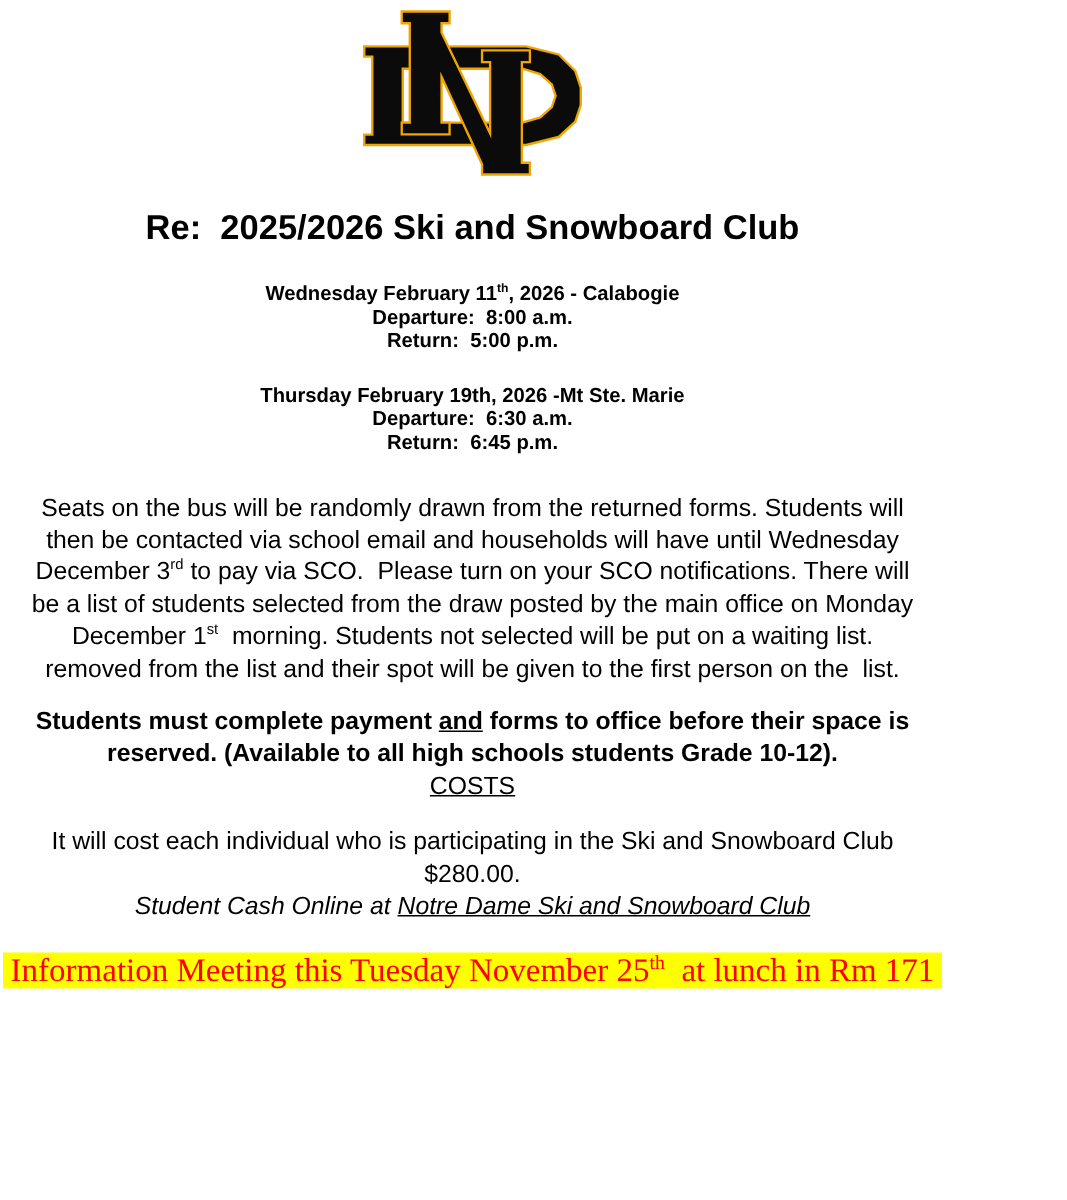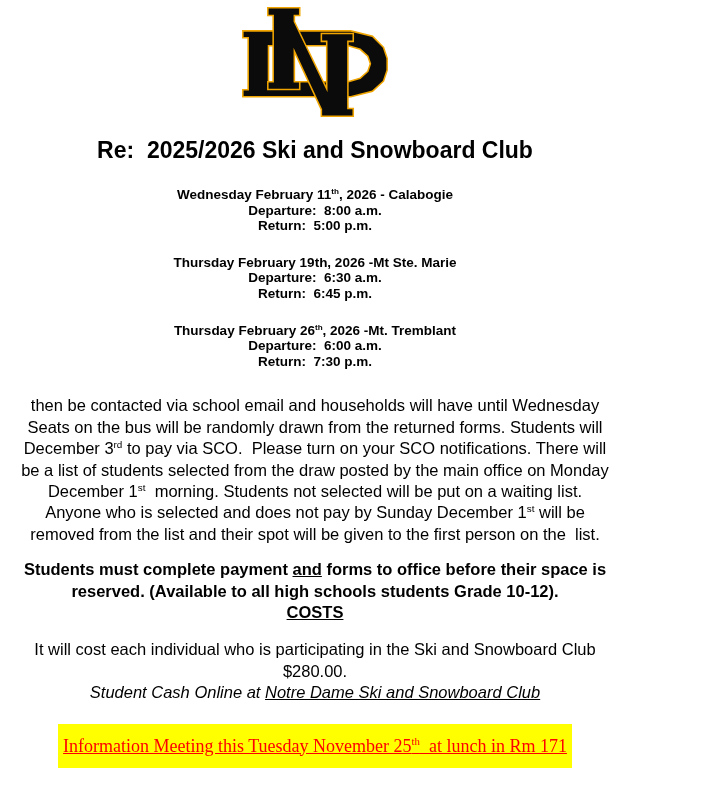"Thursday February 26th, 2026 -Mt." div.trip { html: <div> <div><span>Thursday February 26</span><sup>th</sup><span>, 2026 -Mt. Tremblant</span></div> <div><span>Departure: 6:00 a.m.</span></div> <div><span>Return: 7:30 p.m.</span></div> </div> -> none }
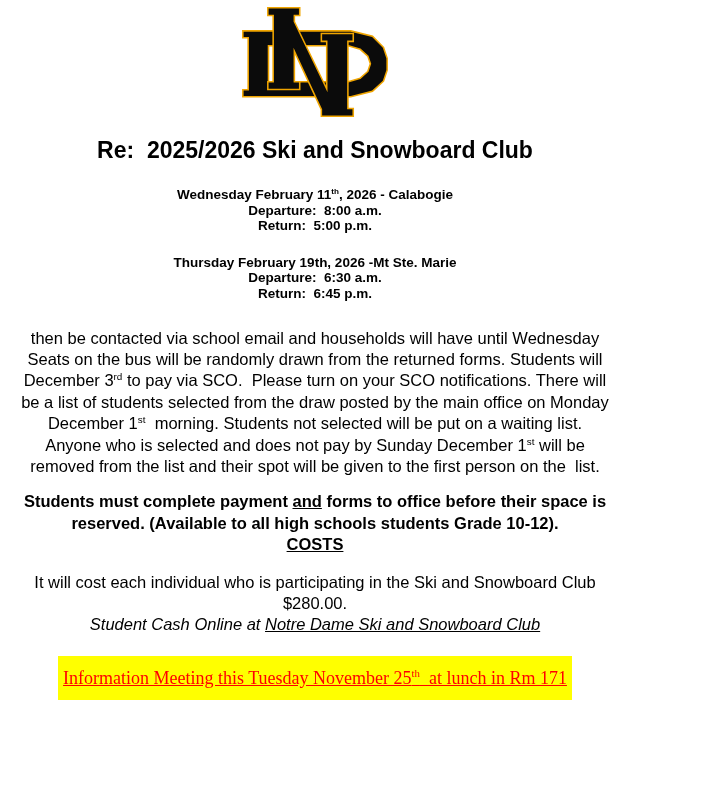"then be contacted via school" div.line { order: before "Seats on the bus will" -> after "Seats on the bus will" }
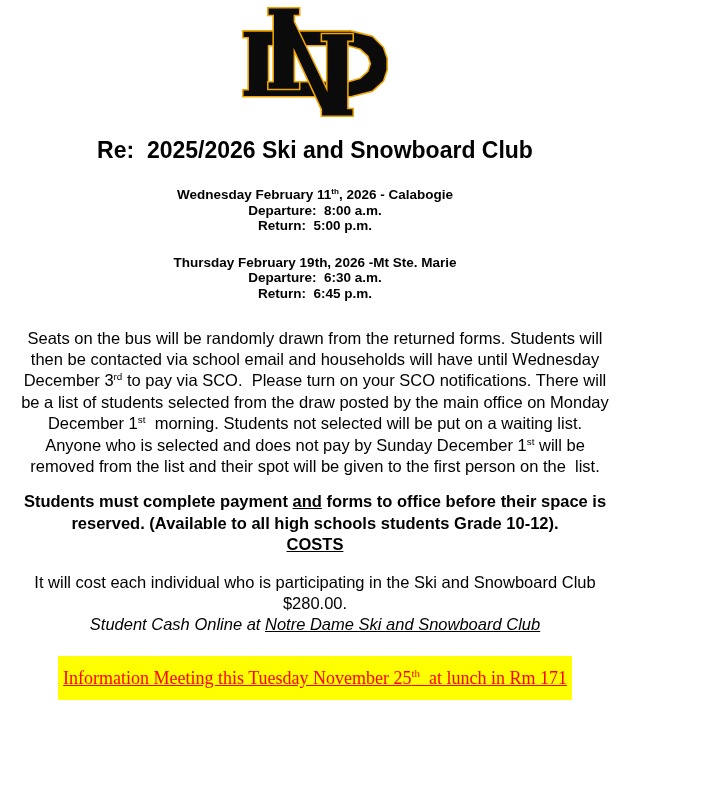"Anyone who is selected and" div.line { html: <div><span>Anyone who is selected and does not pay by Sunday December 1</span><sup>st</sup><span> will be</span></div> -> none }
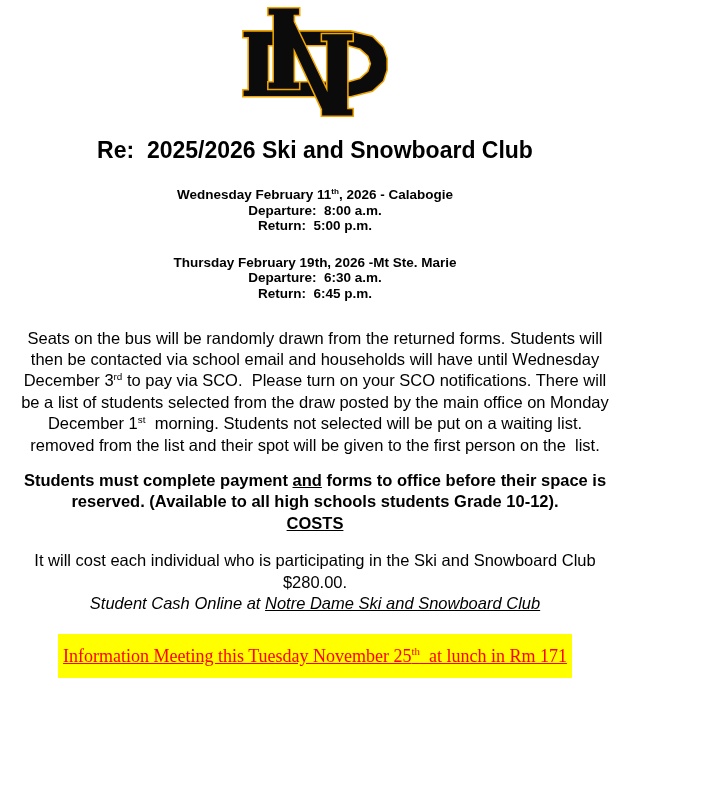"COSTS" .costs-head { font-weight: bold -> normal }
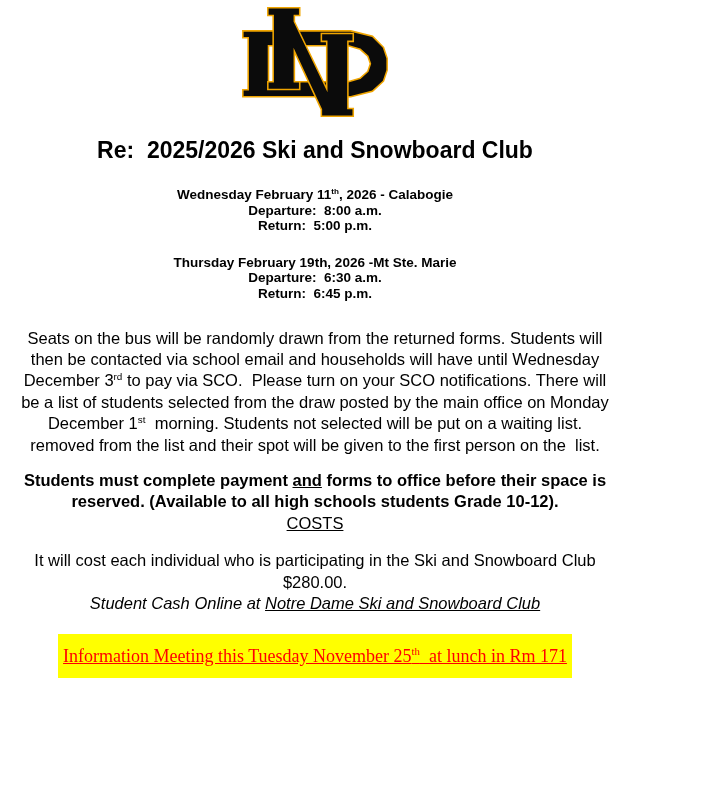"Information Meeting this Tuesday" .highlight { font-size: 18px -> 22px; padding: 10px 5px -> 0 5px; text-decoration: underline -> none }
